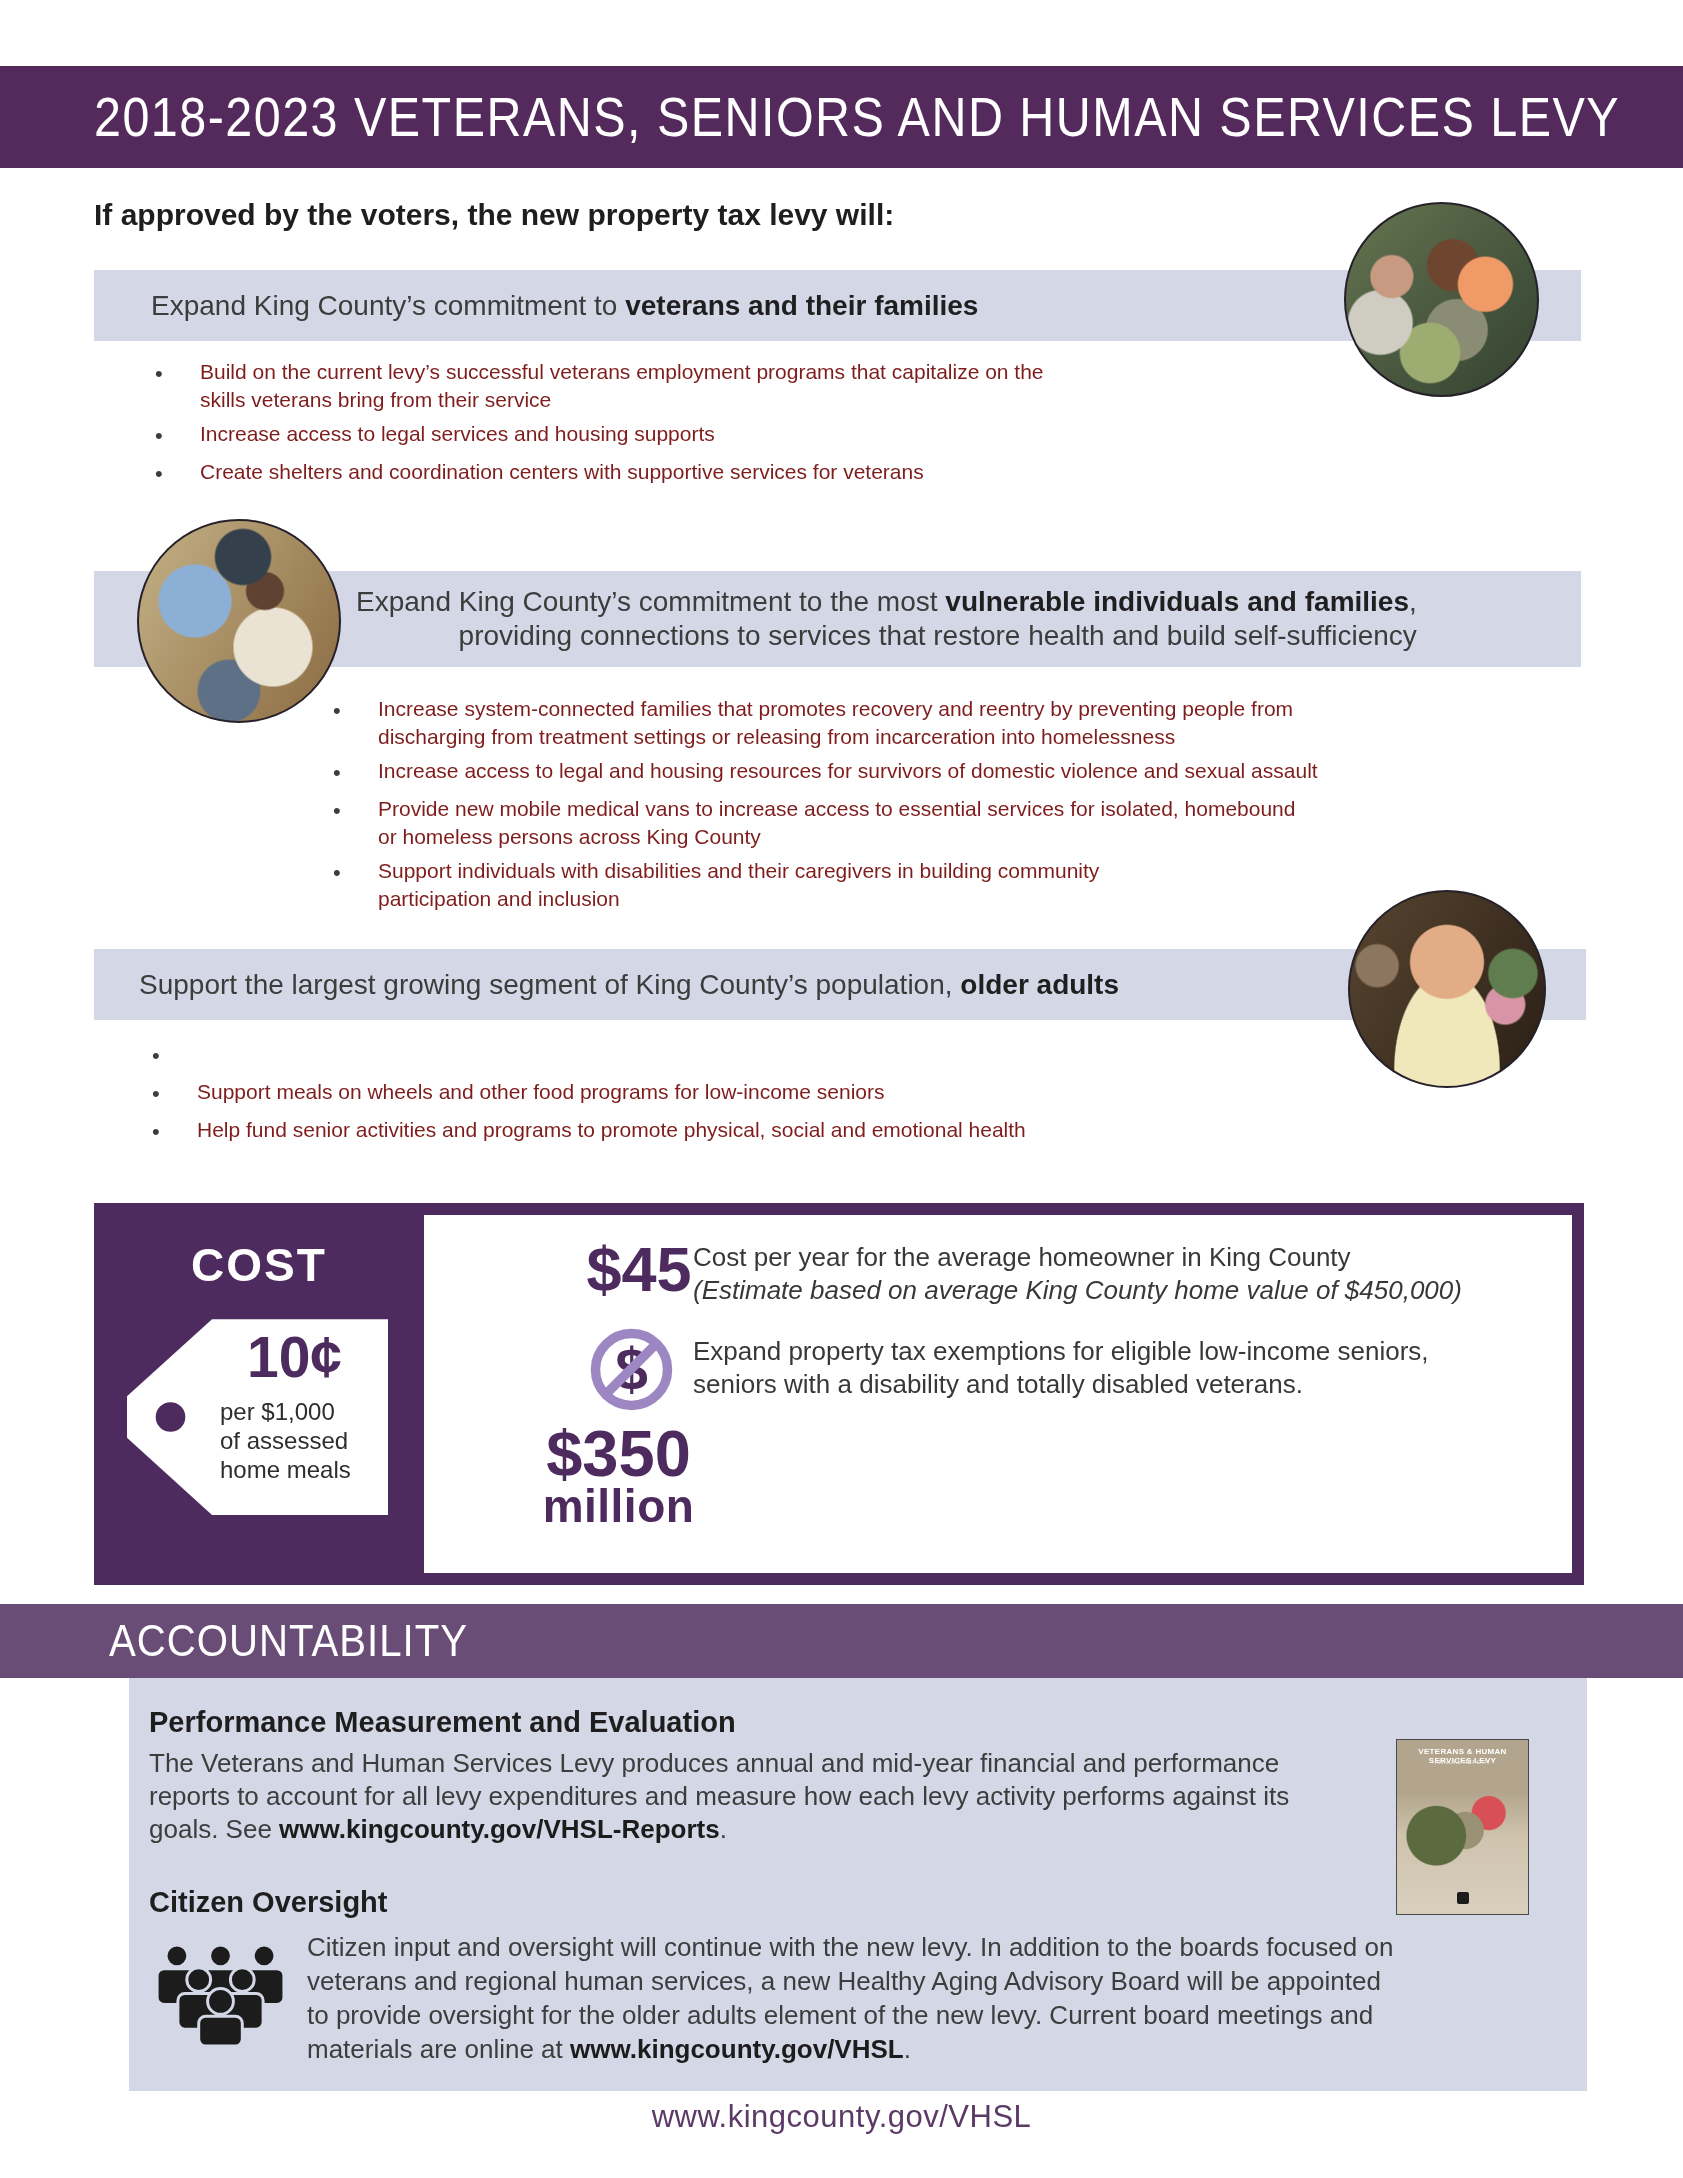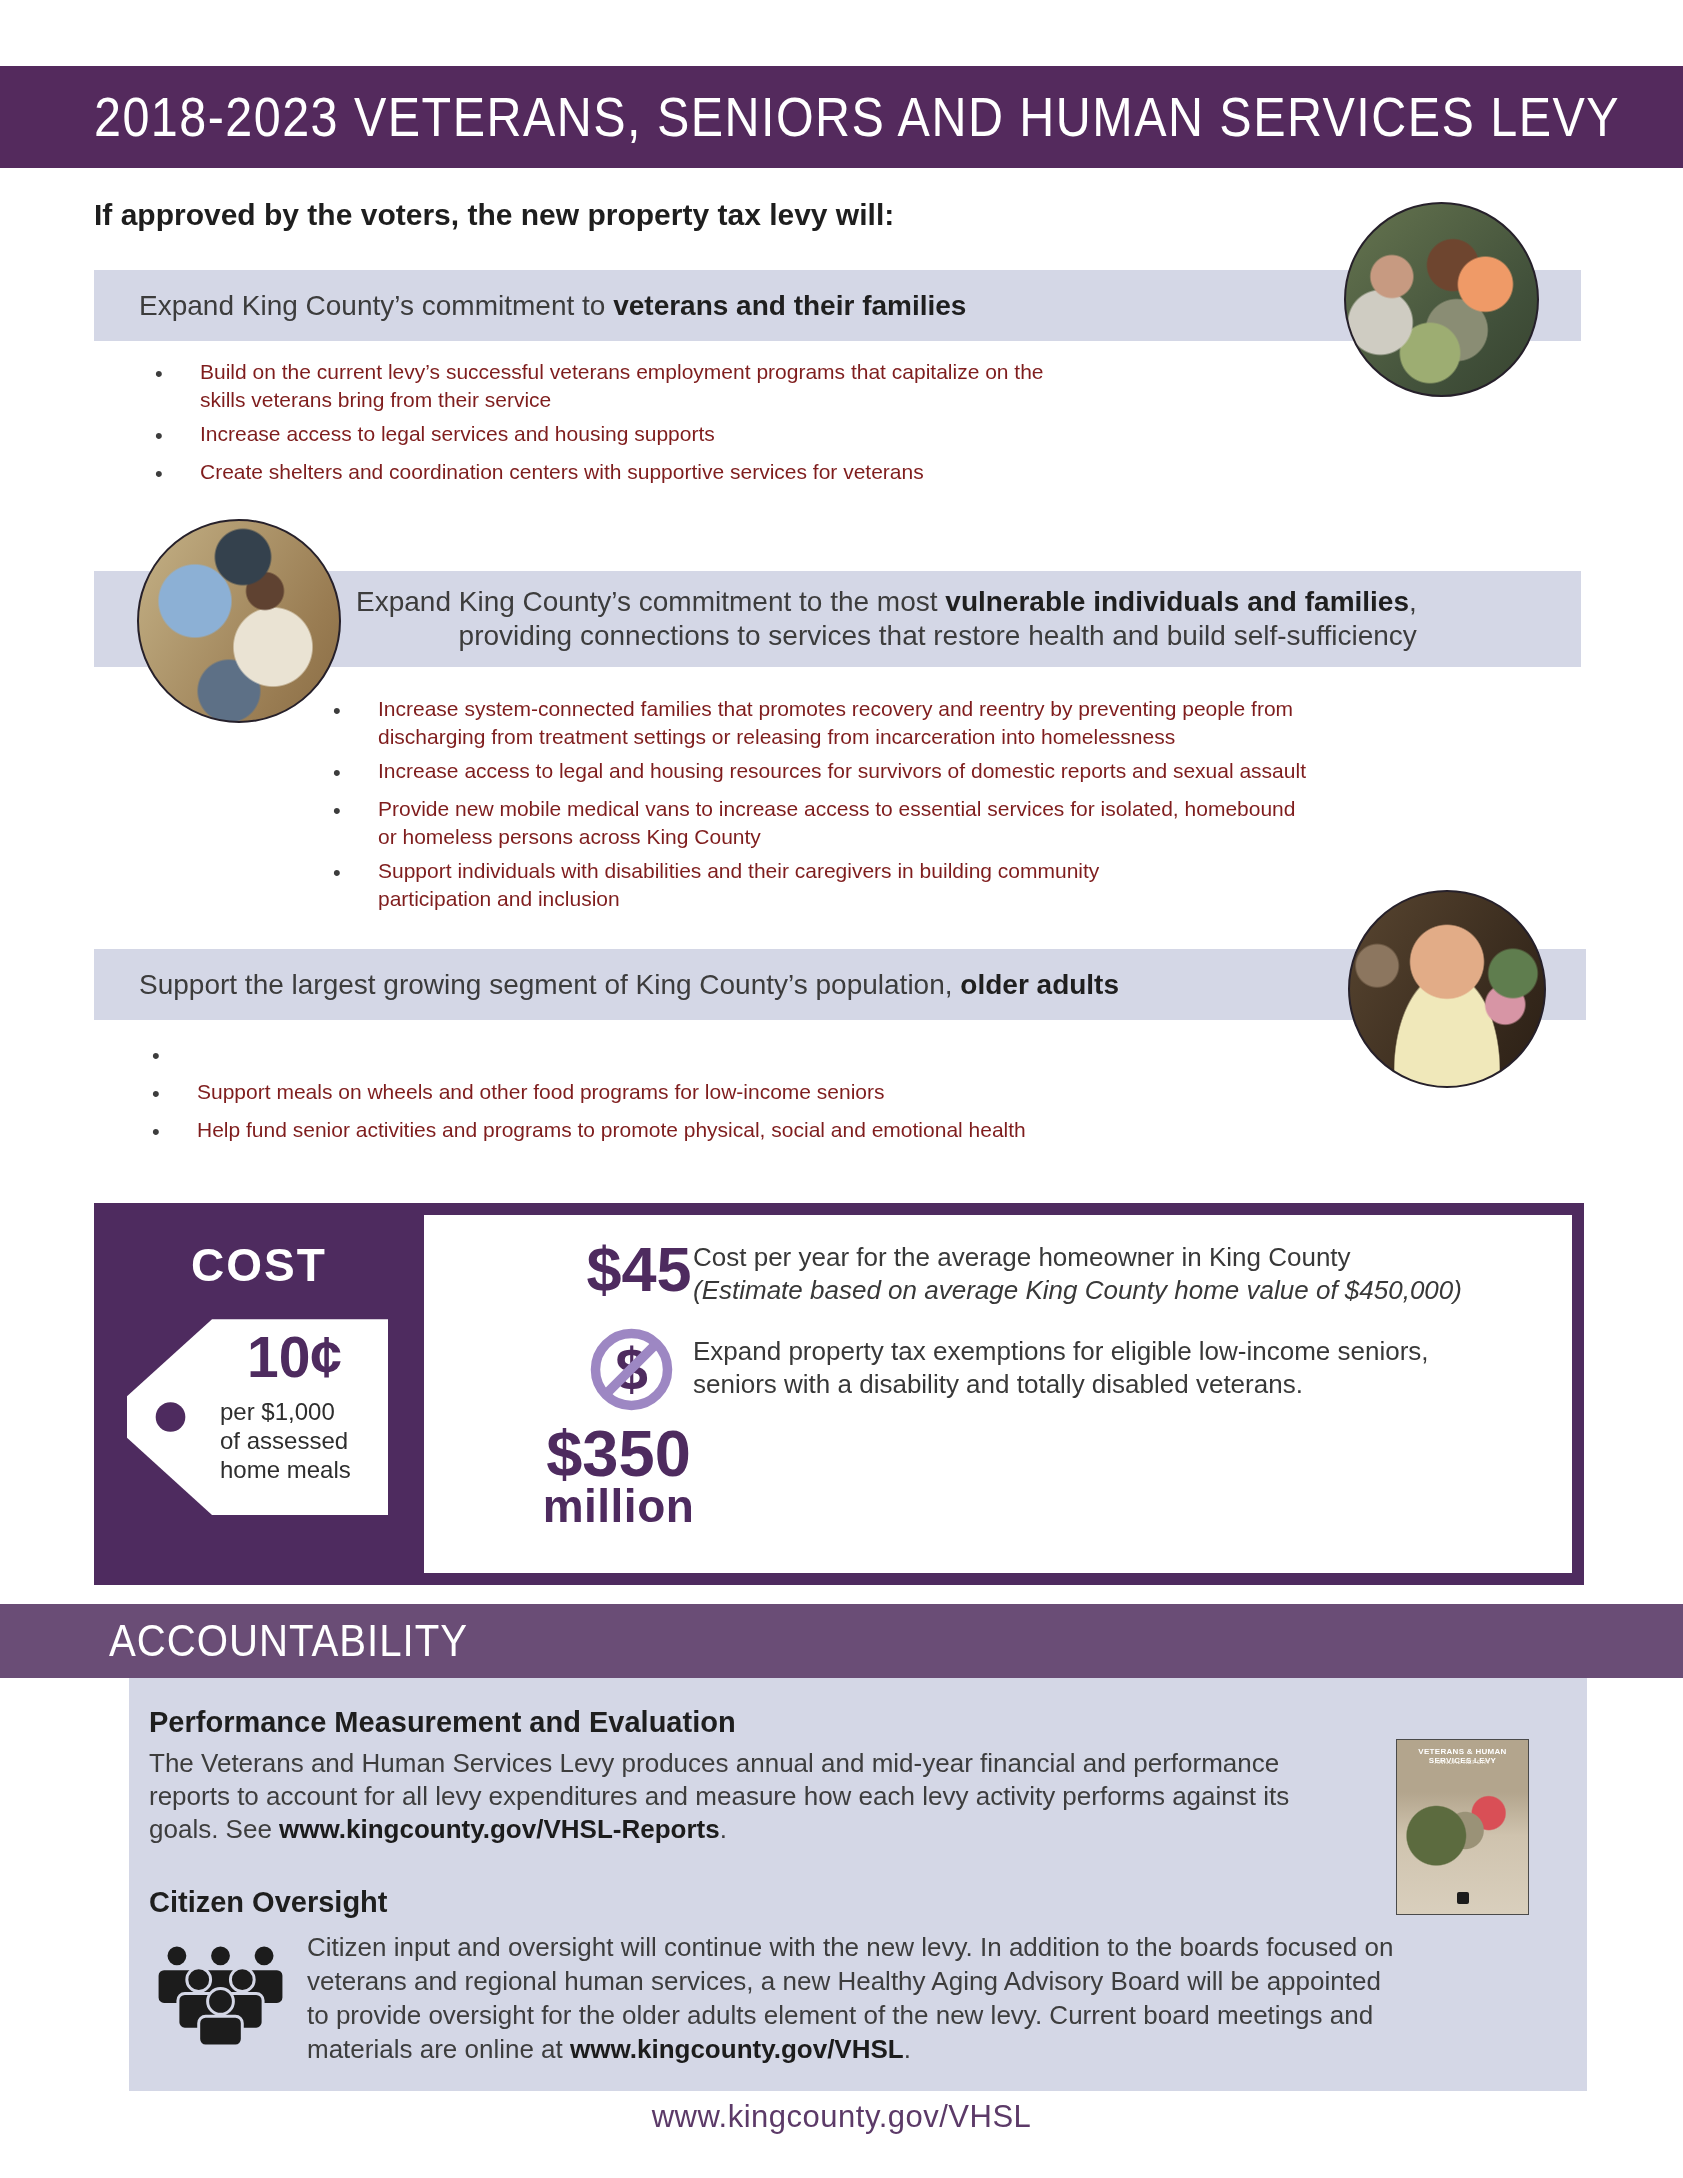"Expand King County’s commitment to veterans" span.band-text { padding-left: 45px -> 57px }
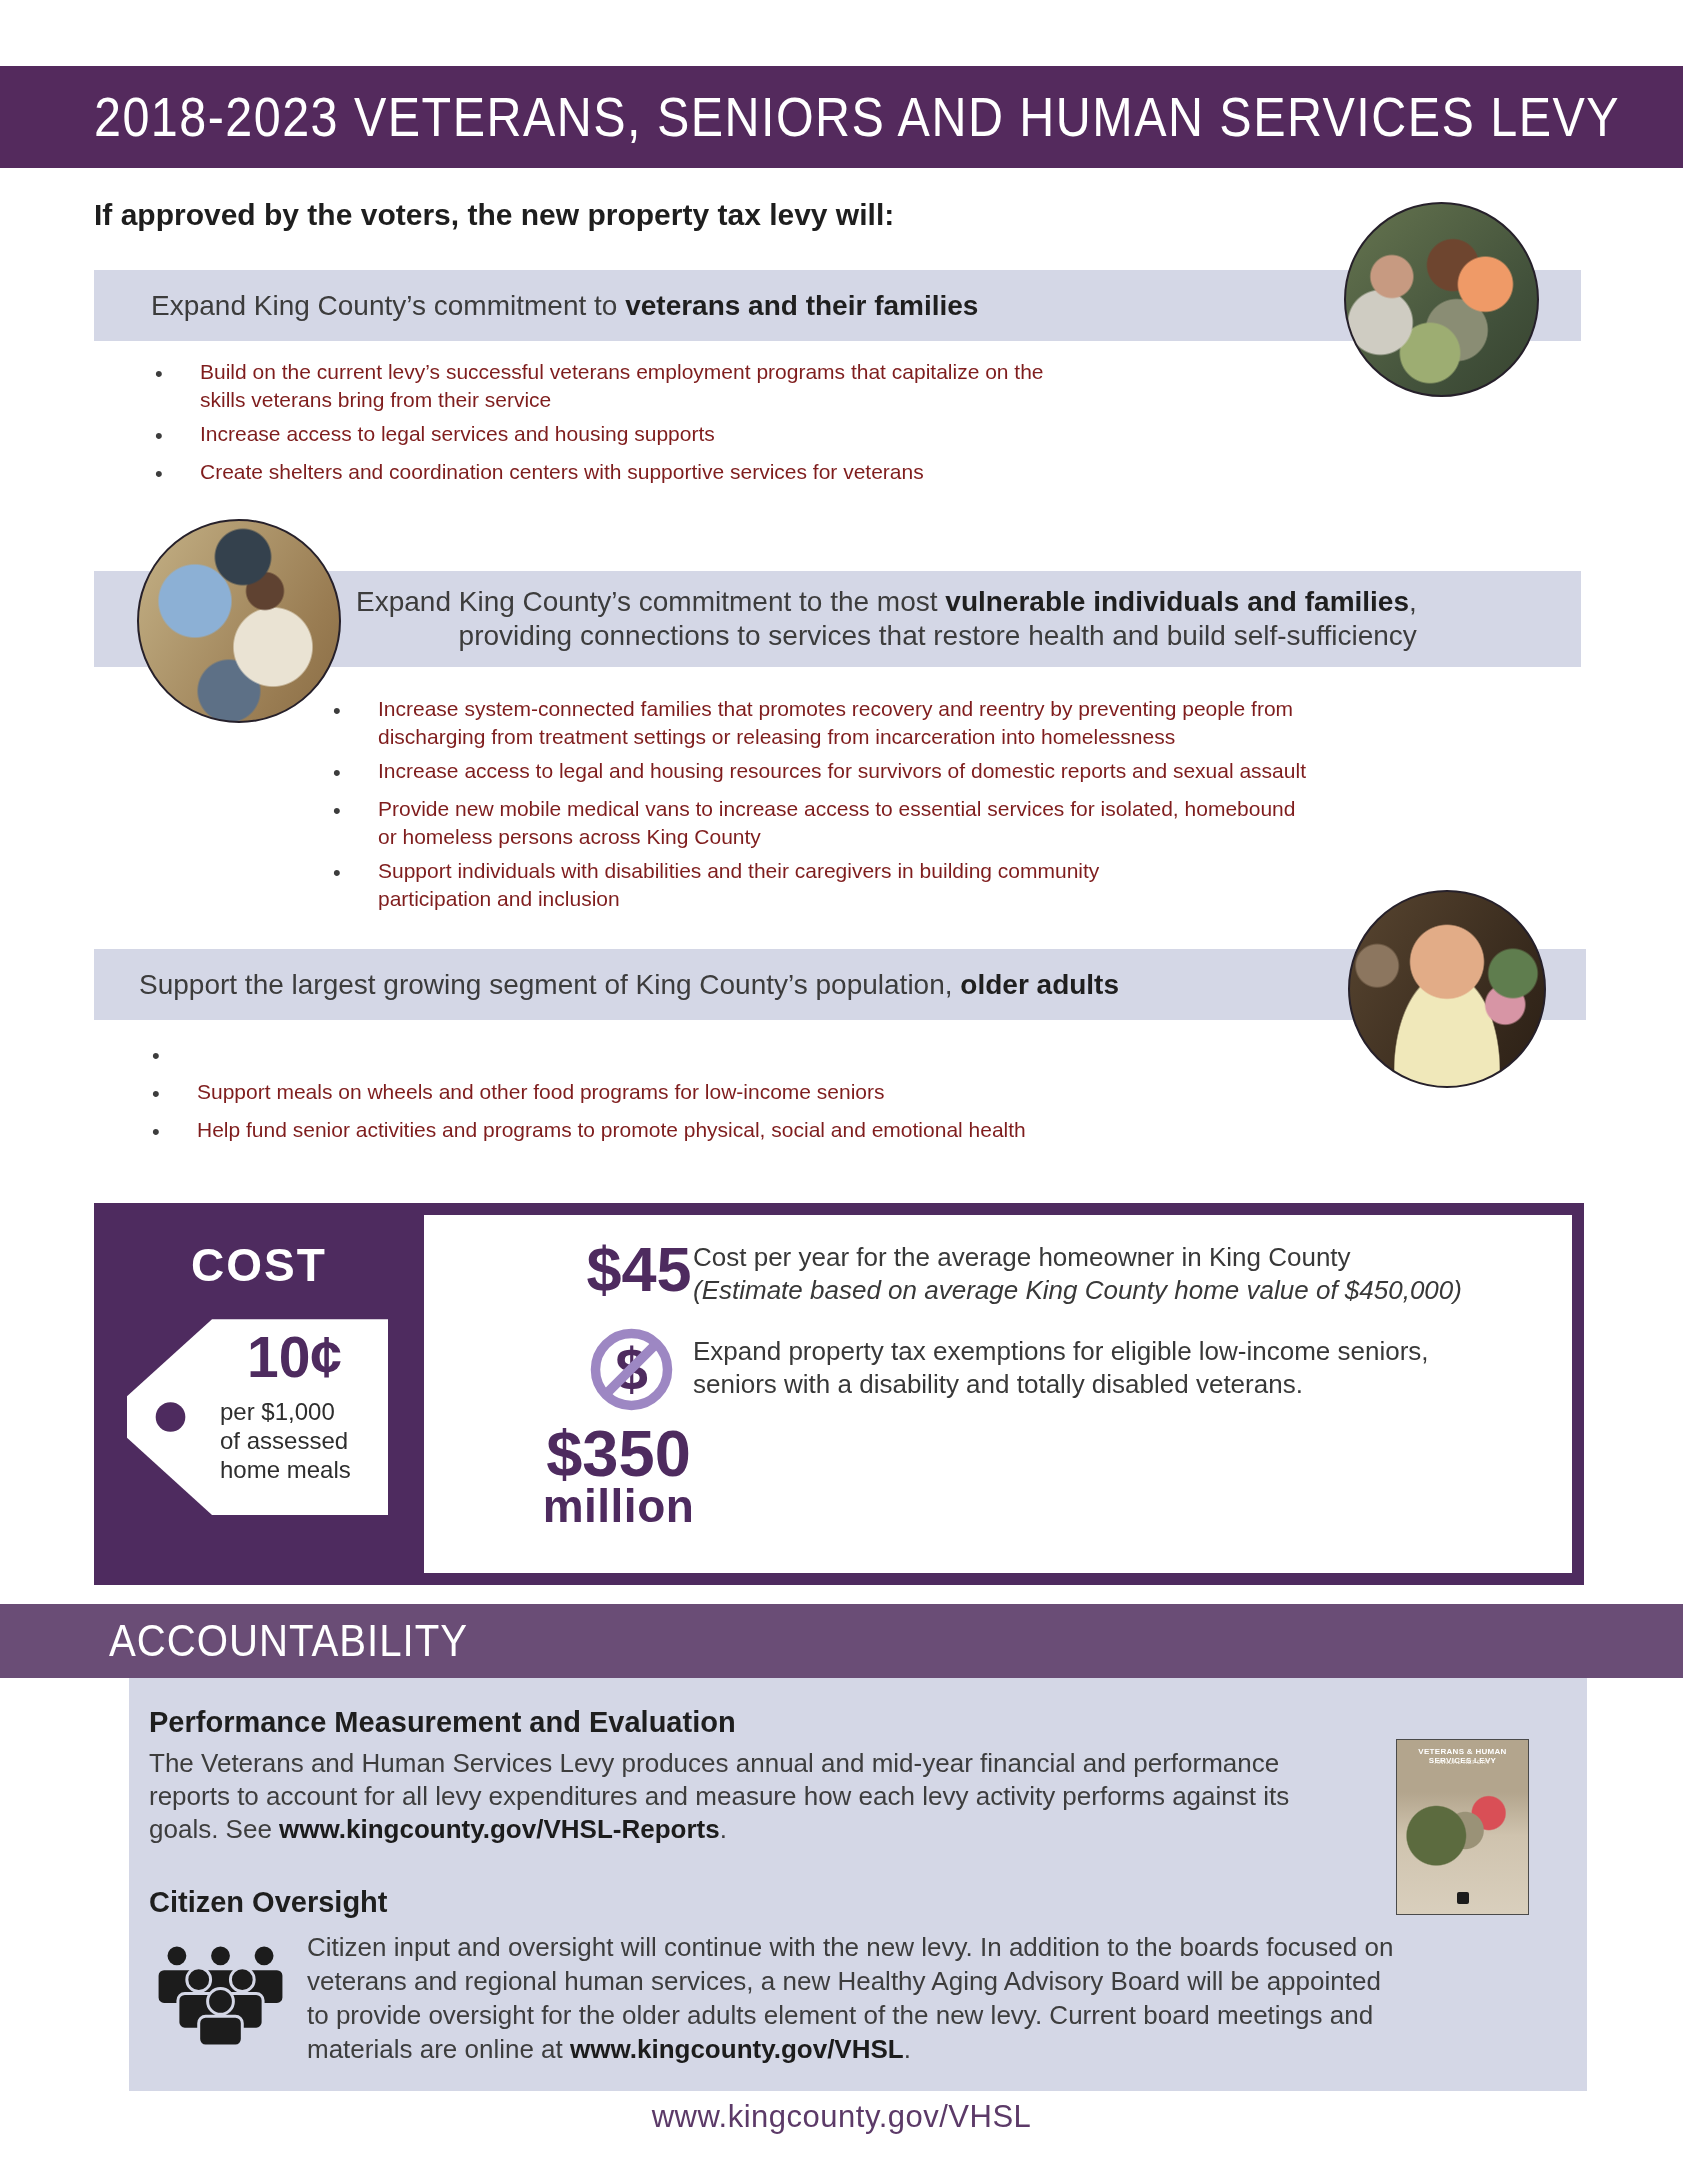"Increase access to legal and" span.btext { text: reports -> violence }
